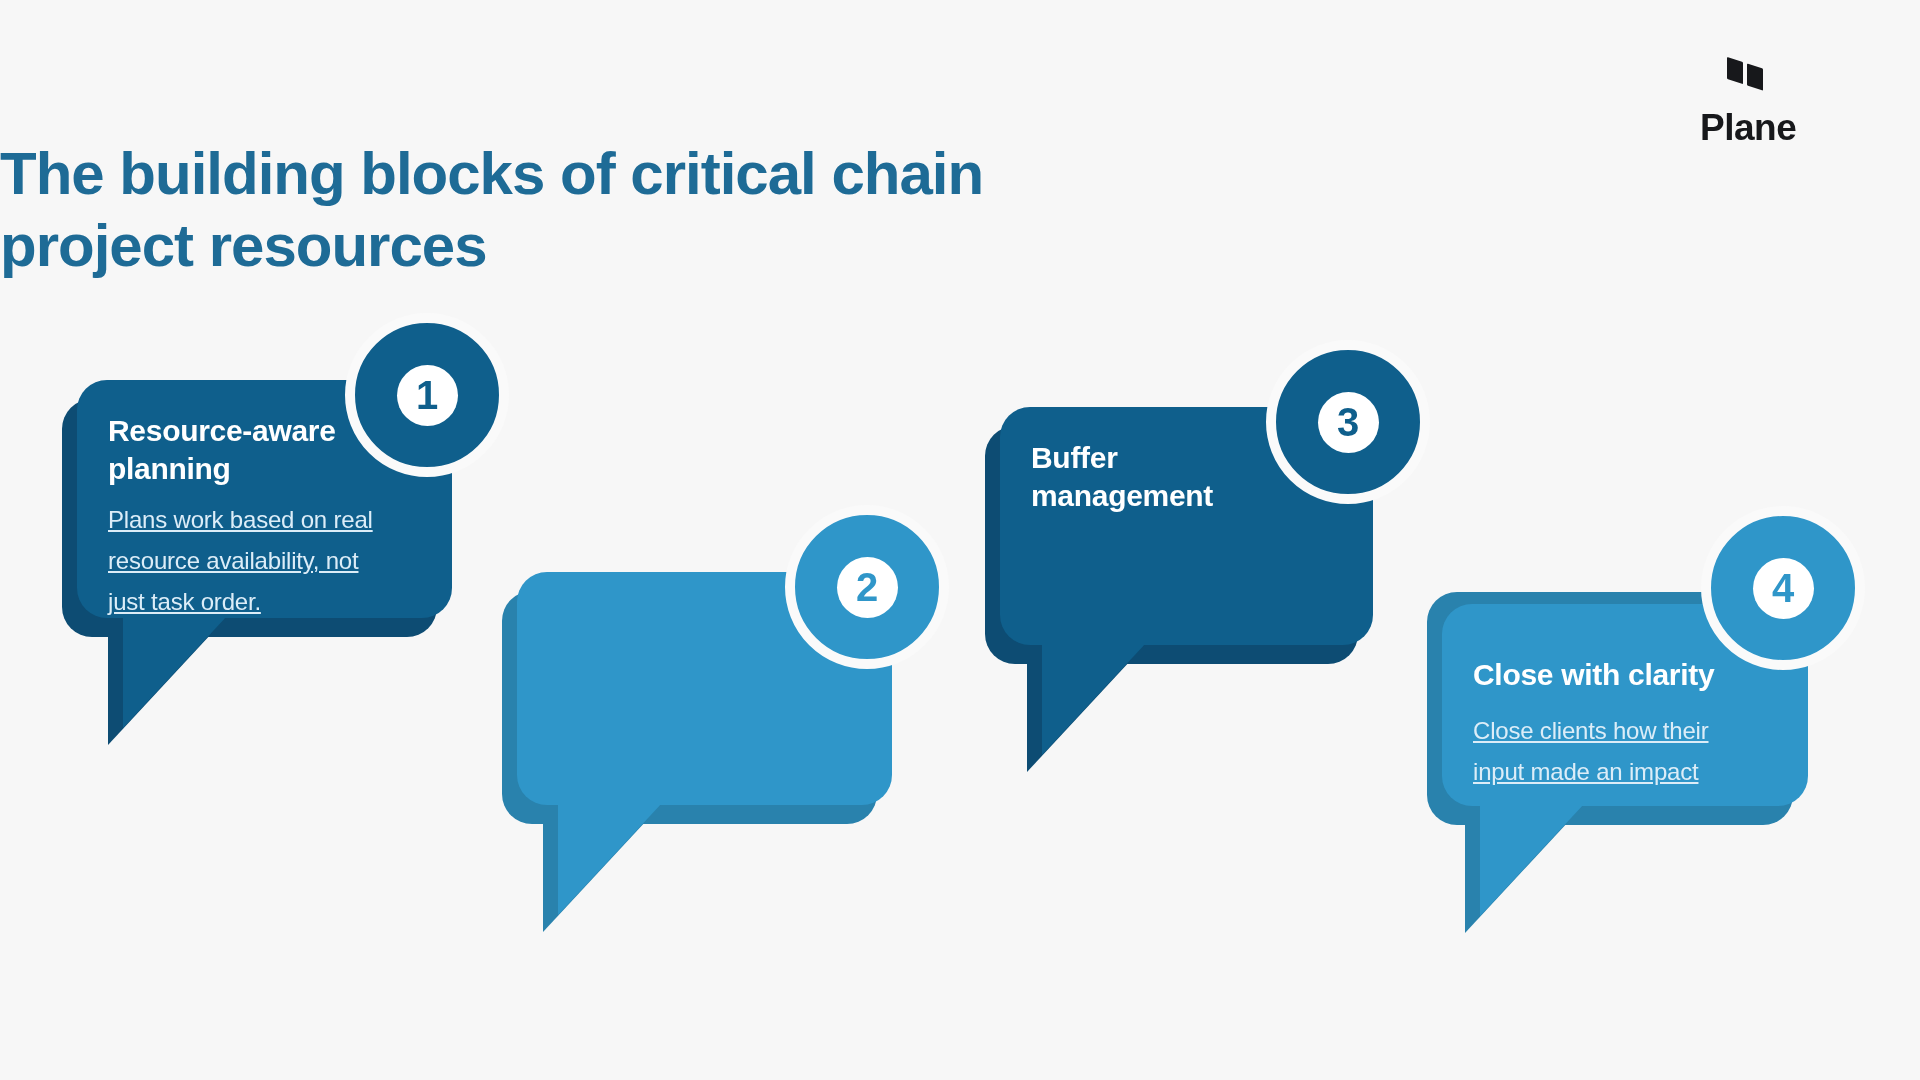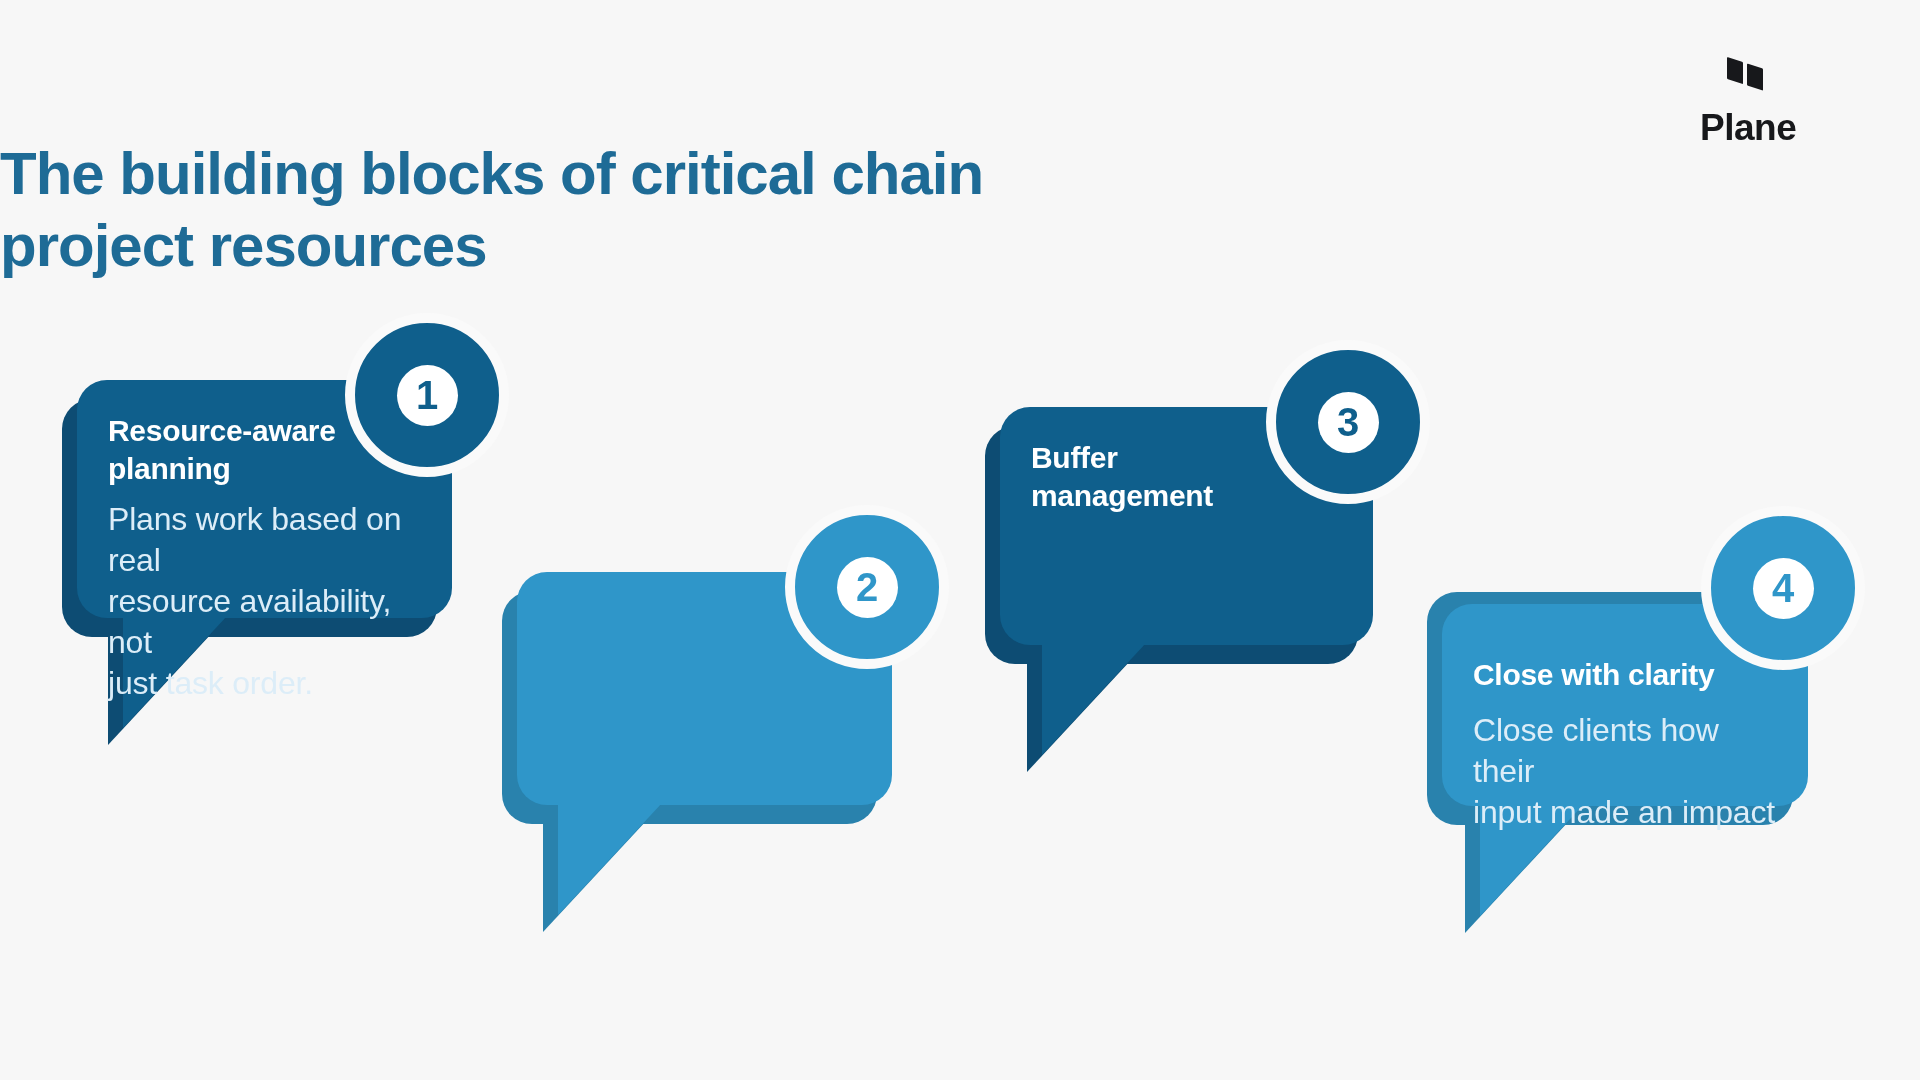"Plans work based on real" .card-body { font-size: 32px -> 24px; text-decoration: none -> underline }
